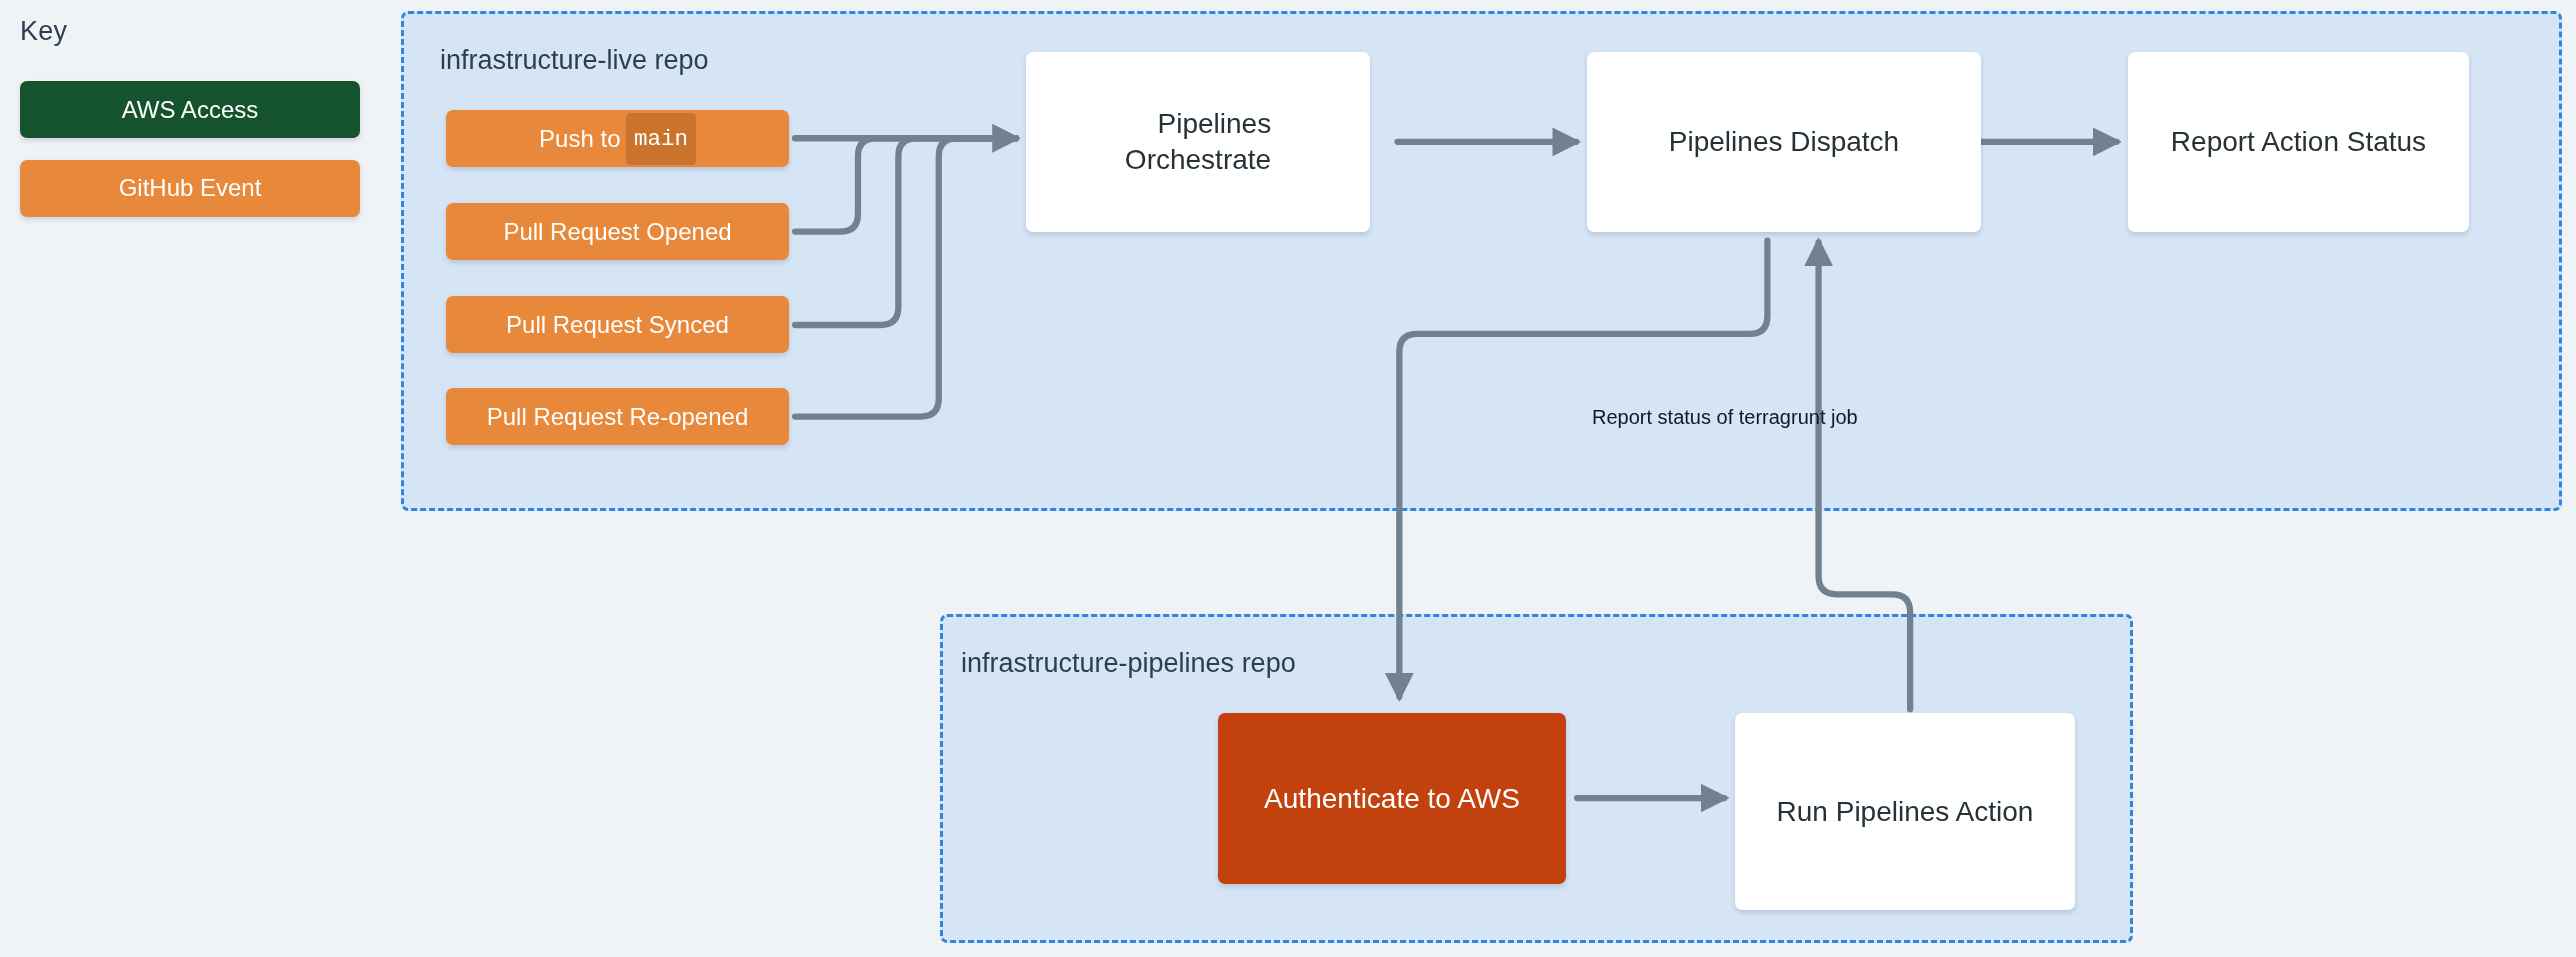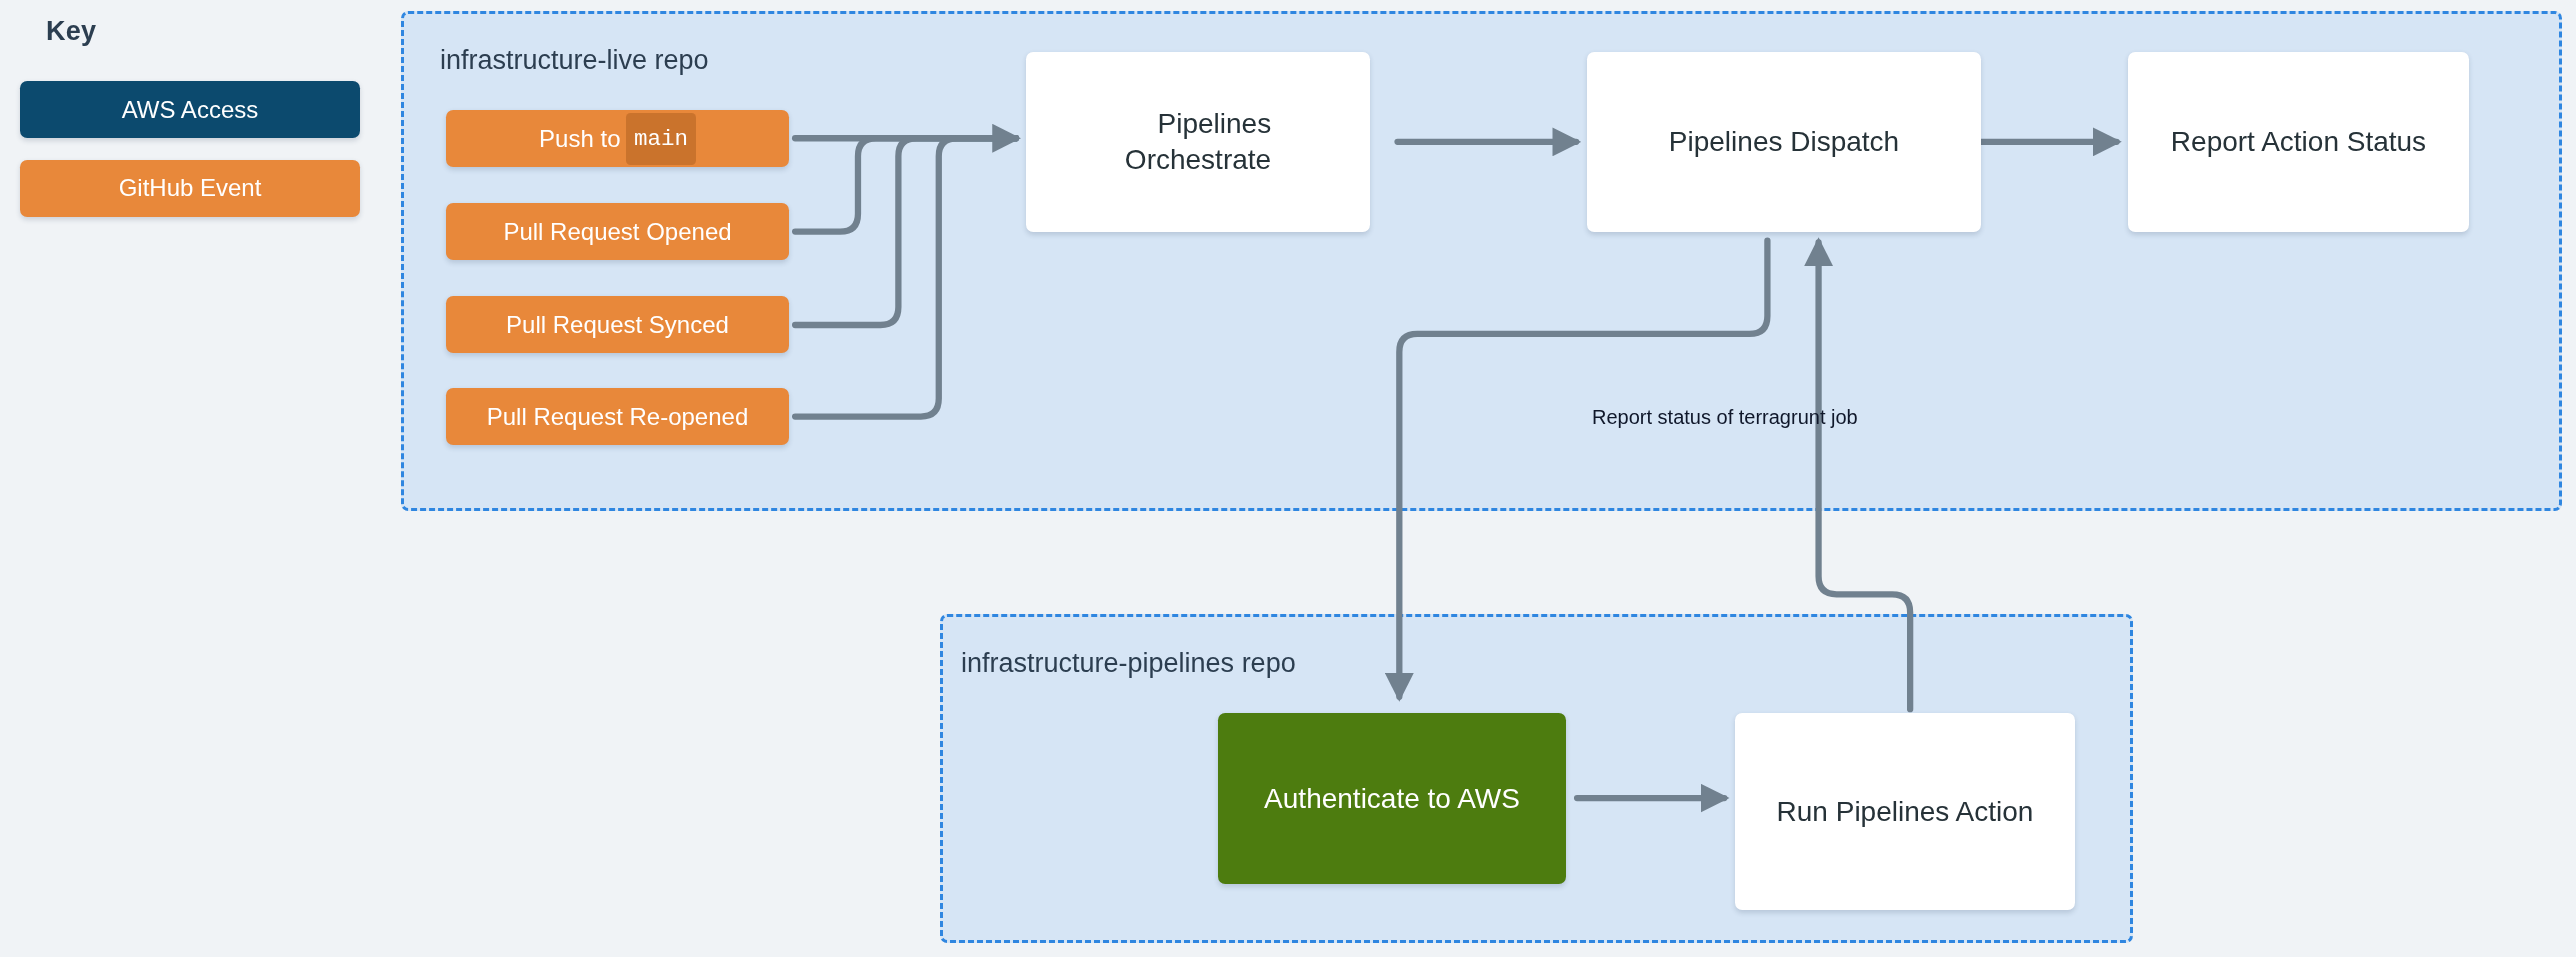"Key" #key-title { font-weight: bold -> normal; margin-left: 26px -> none }
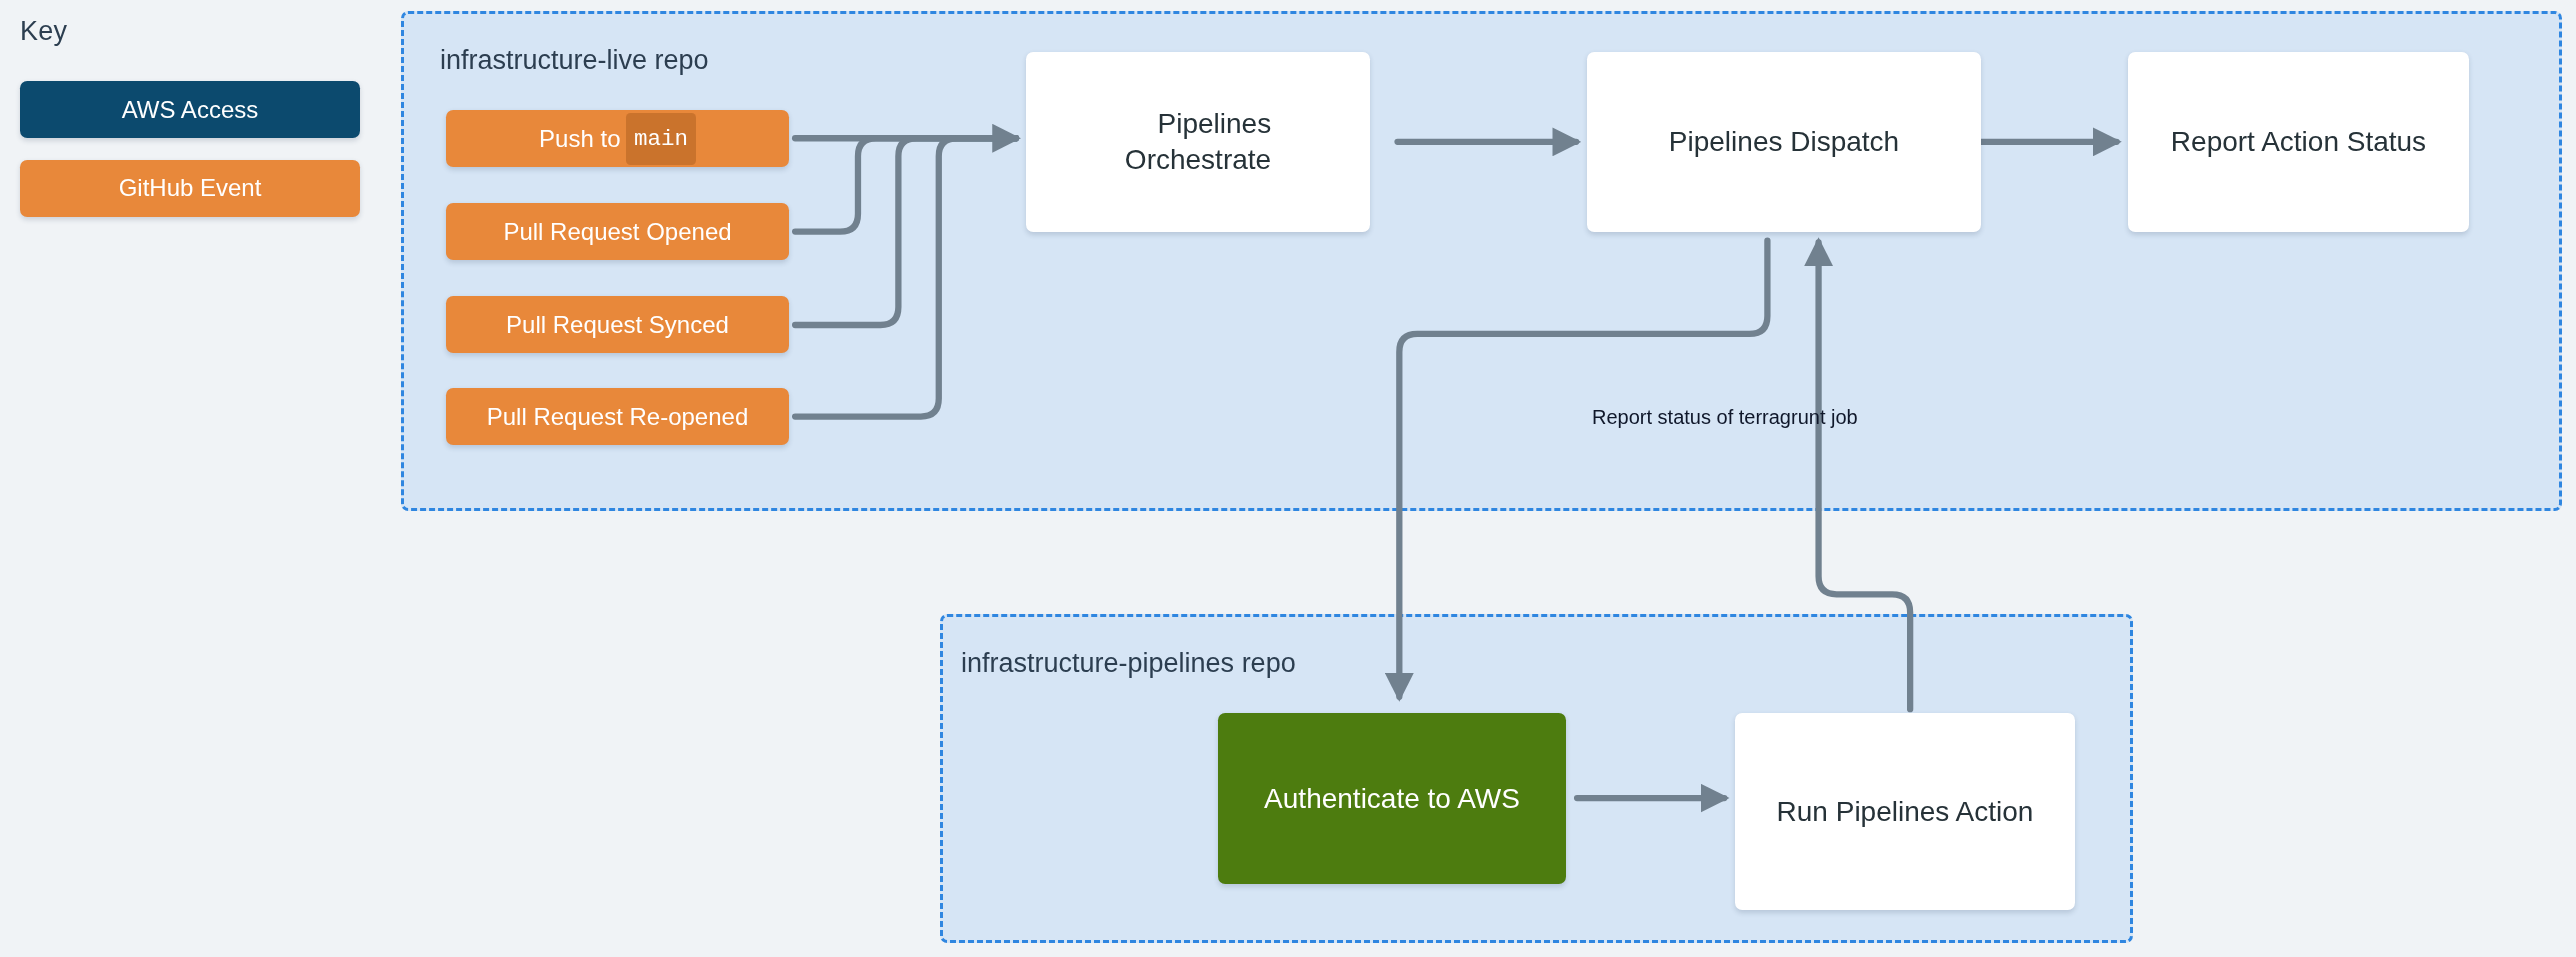"AWS Access" #key-chip-aws { background: #0c4a6e -> #14532d }
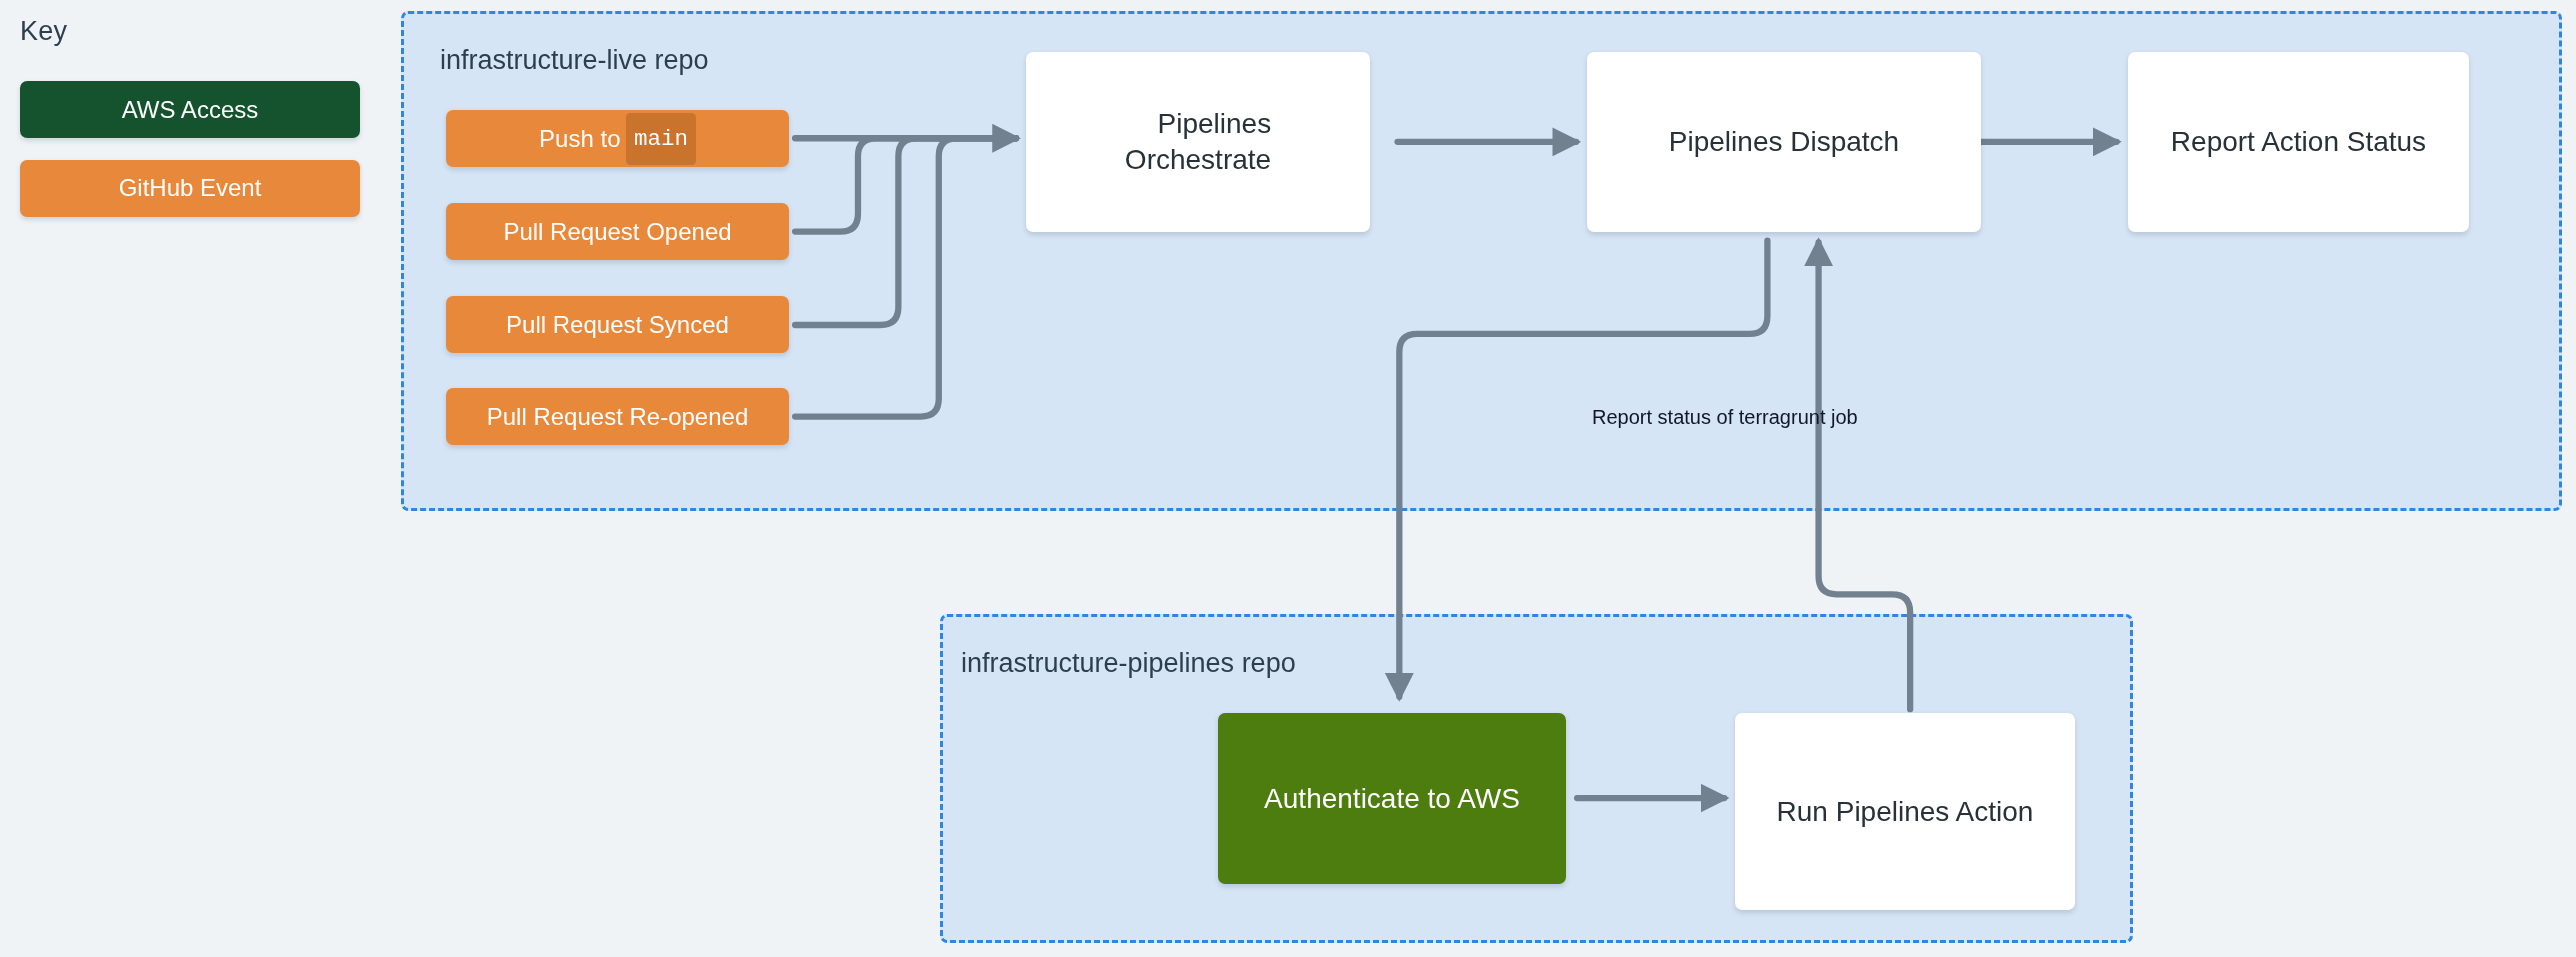"Authenticate to AWS" .node-aws { background: #4d7c0f -> #c2410c }
